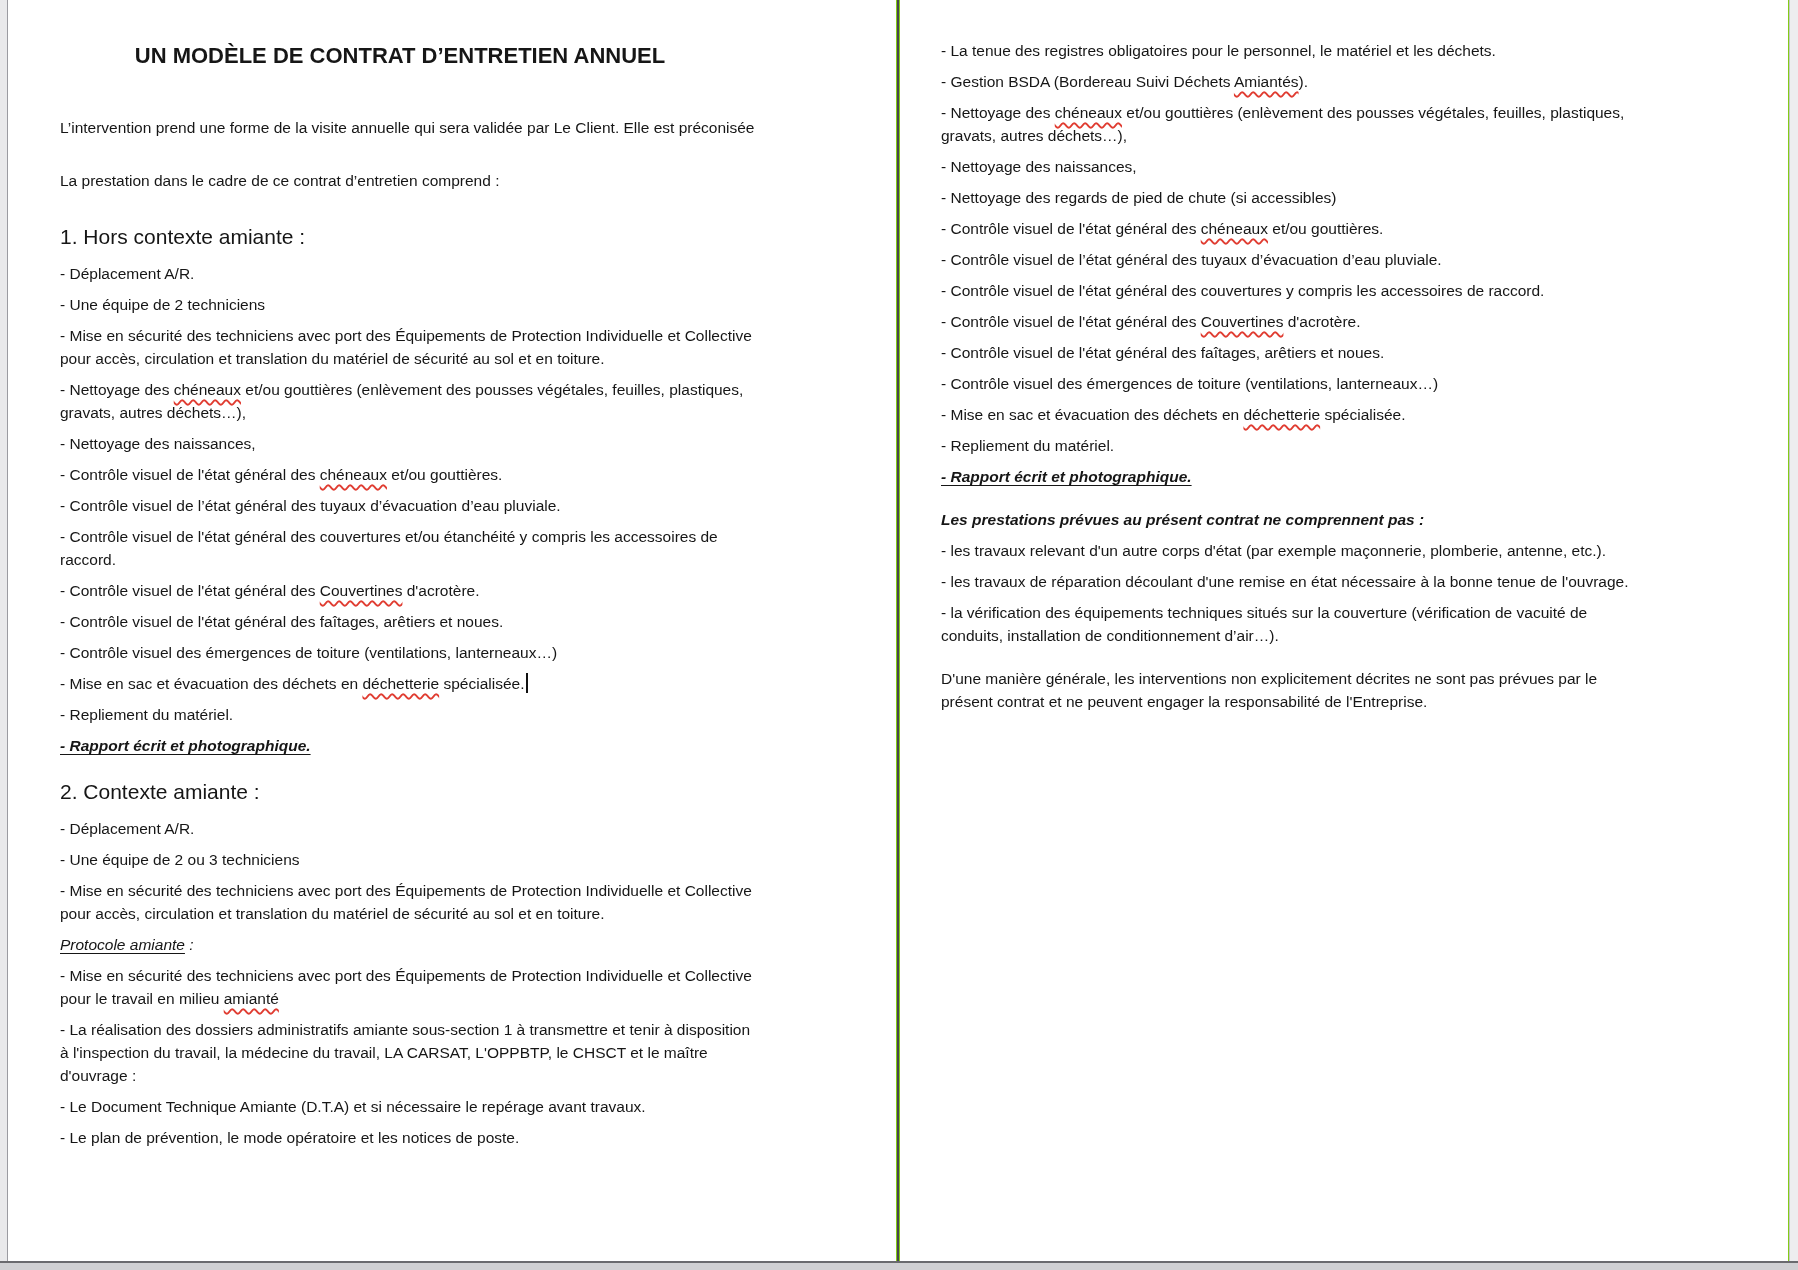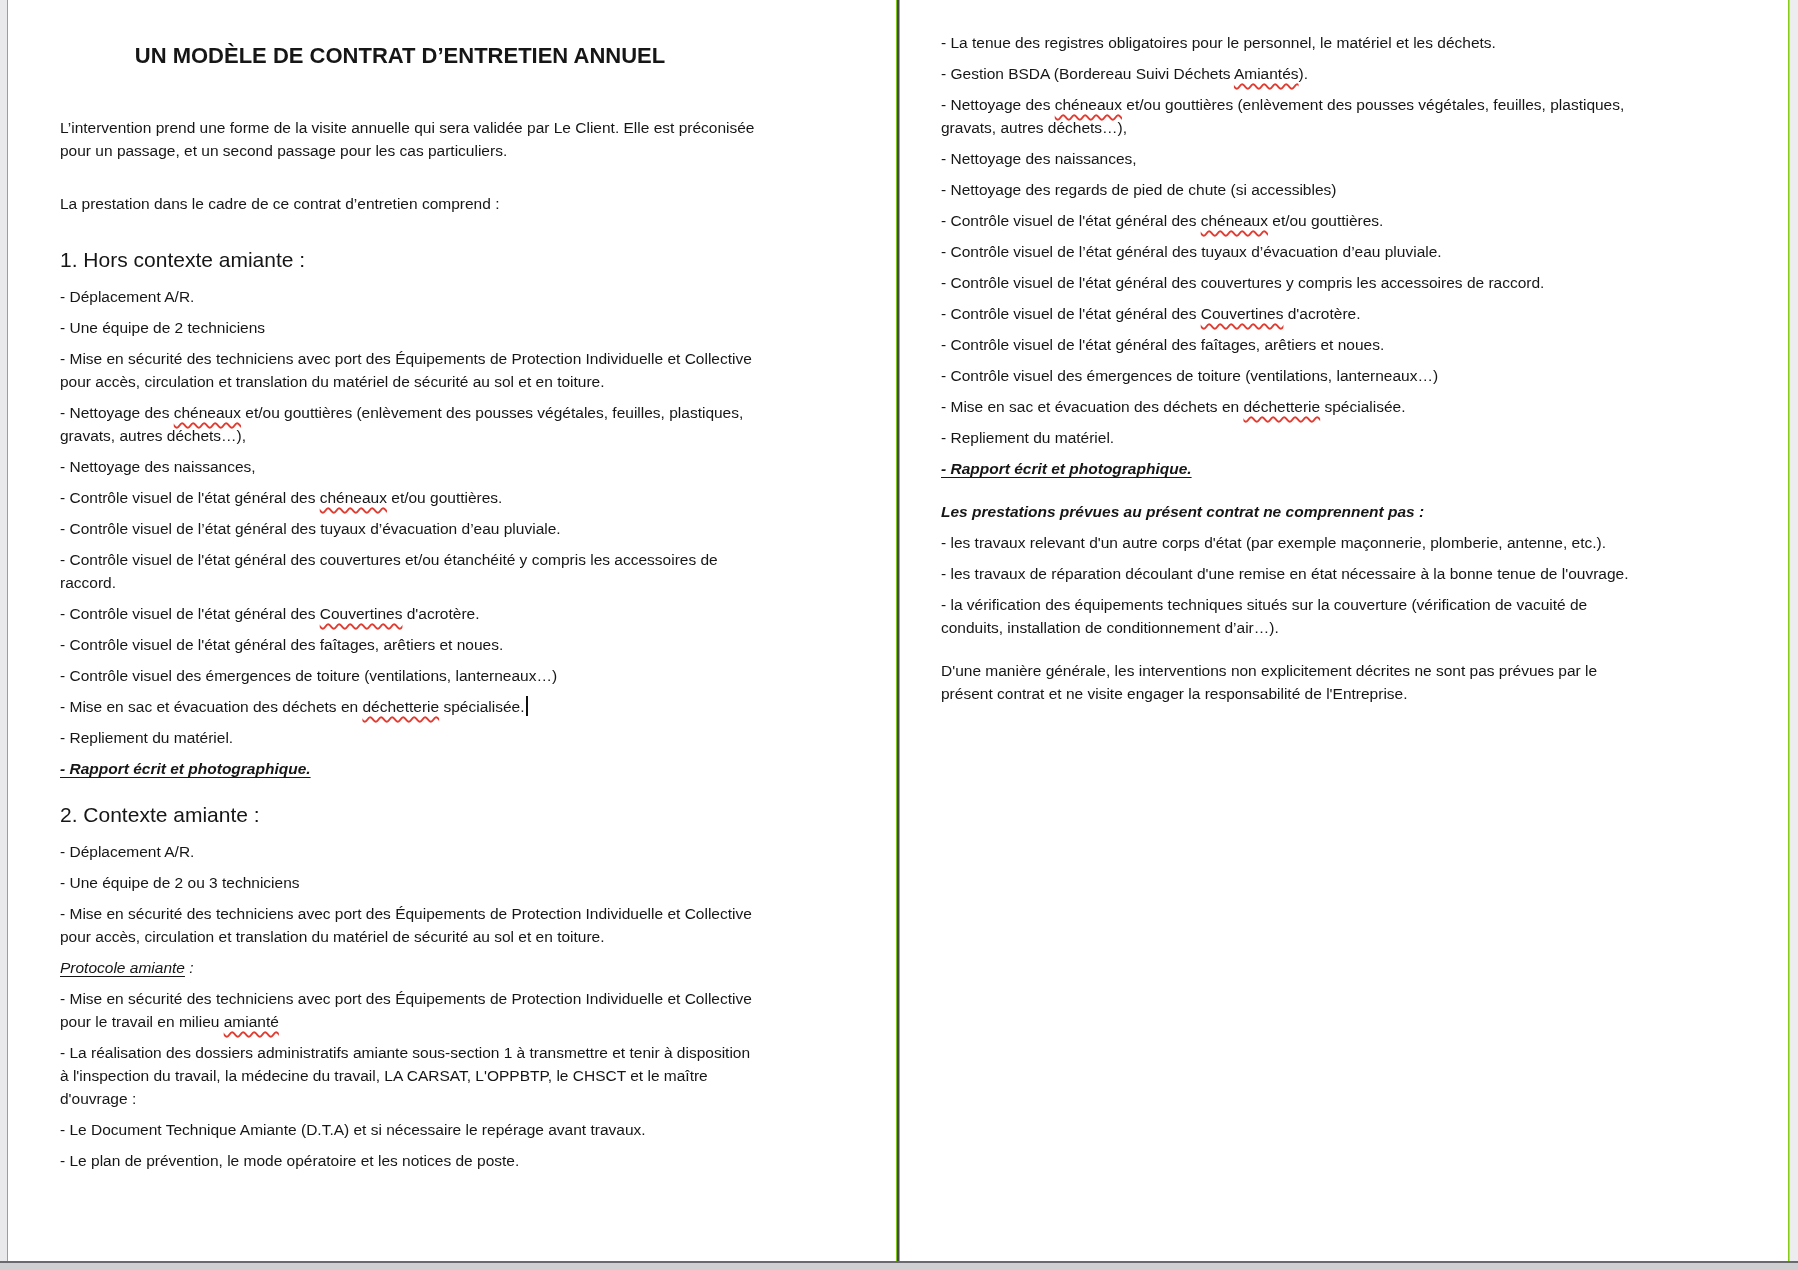"- La tenue des registres" .page-right { padding: 31px 0 0 41px -> 39px 0 0 41px }
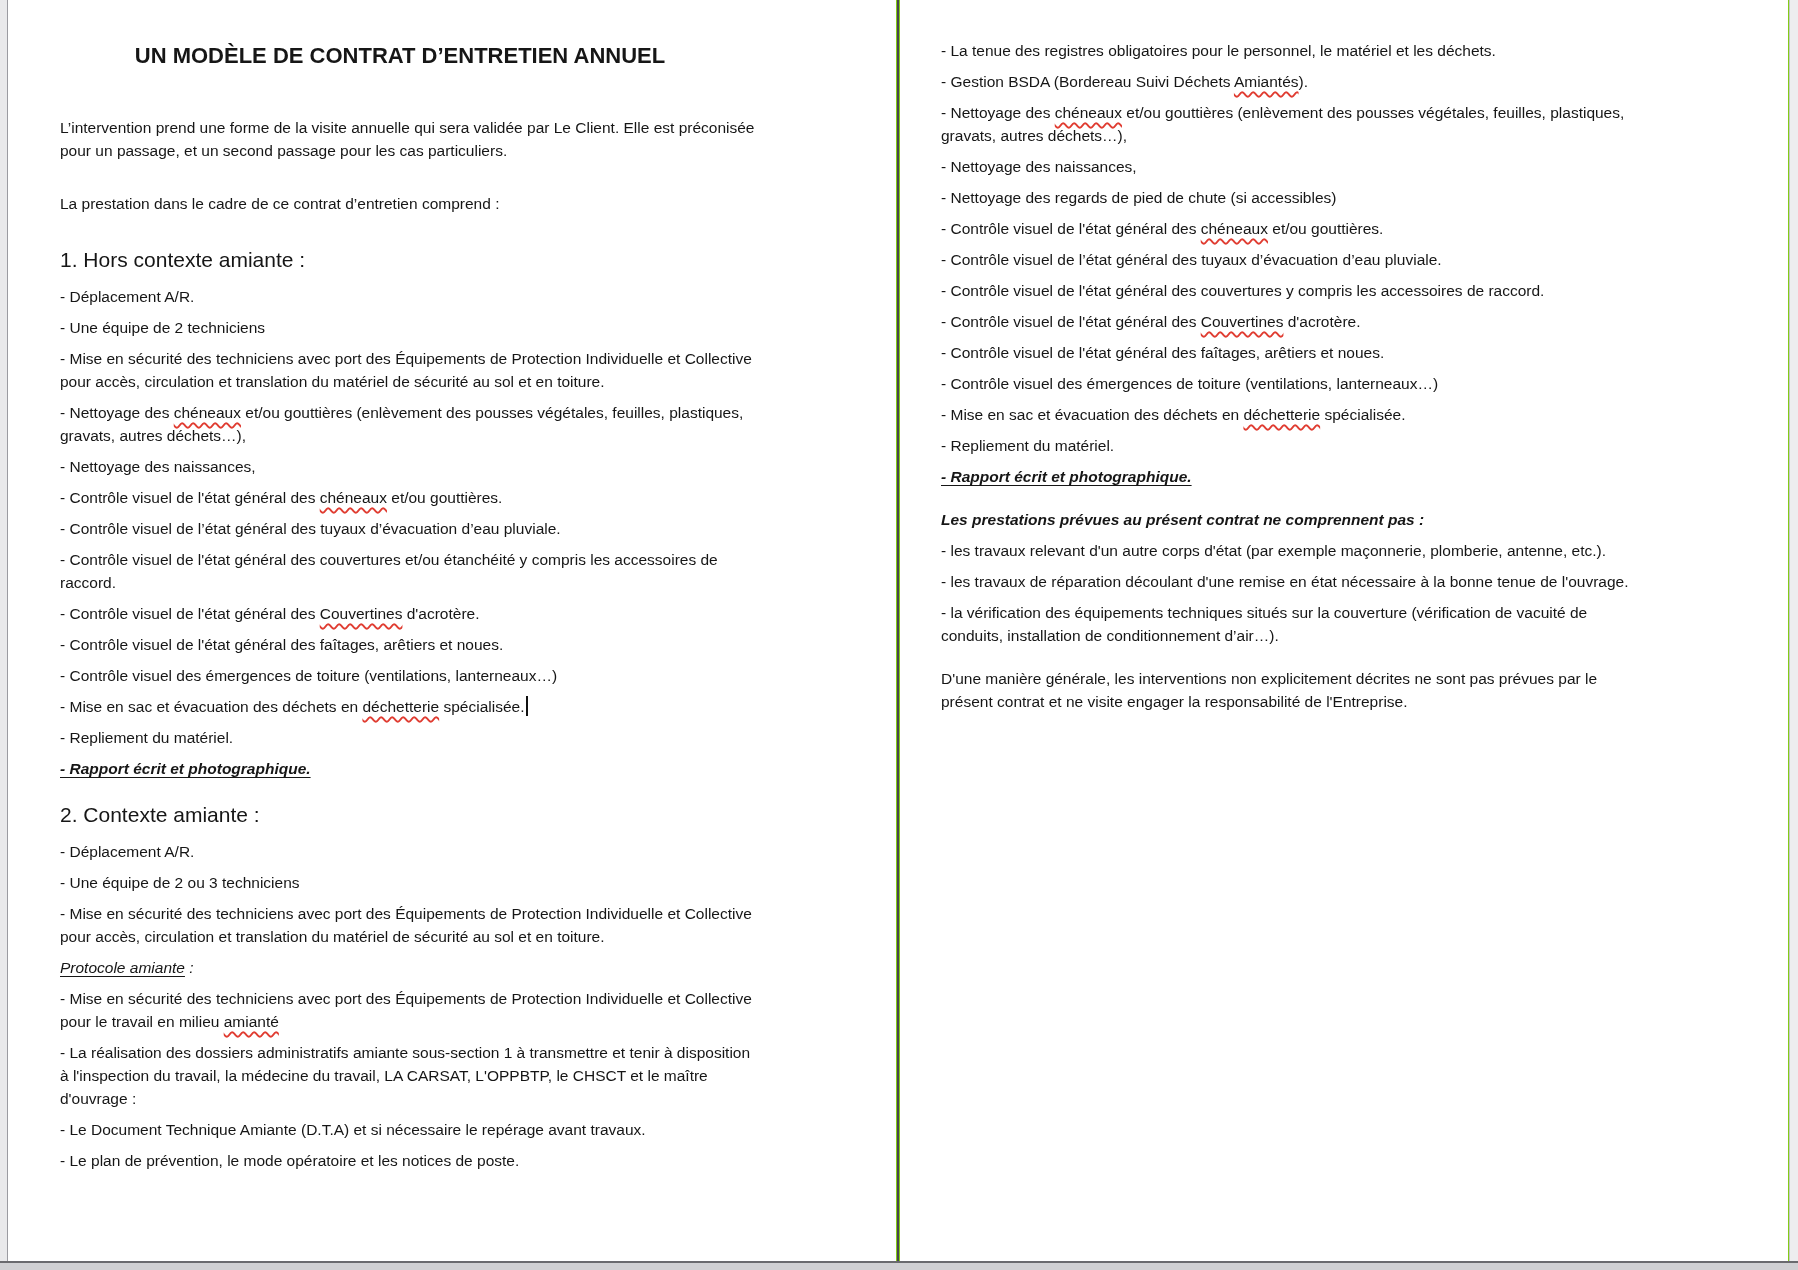"pour un passage, et un" div.line { html: <div>pour un passage, et un second passage pour les cas particuliers.</div> -> none }
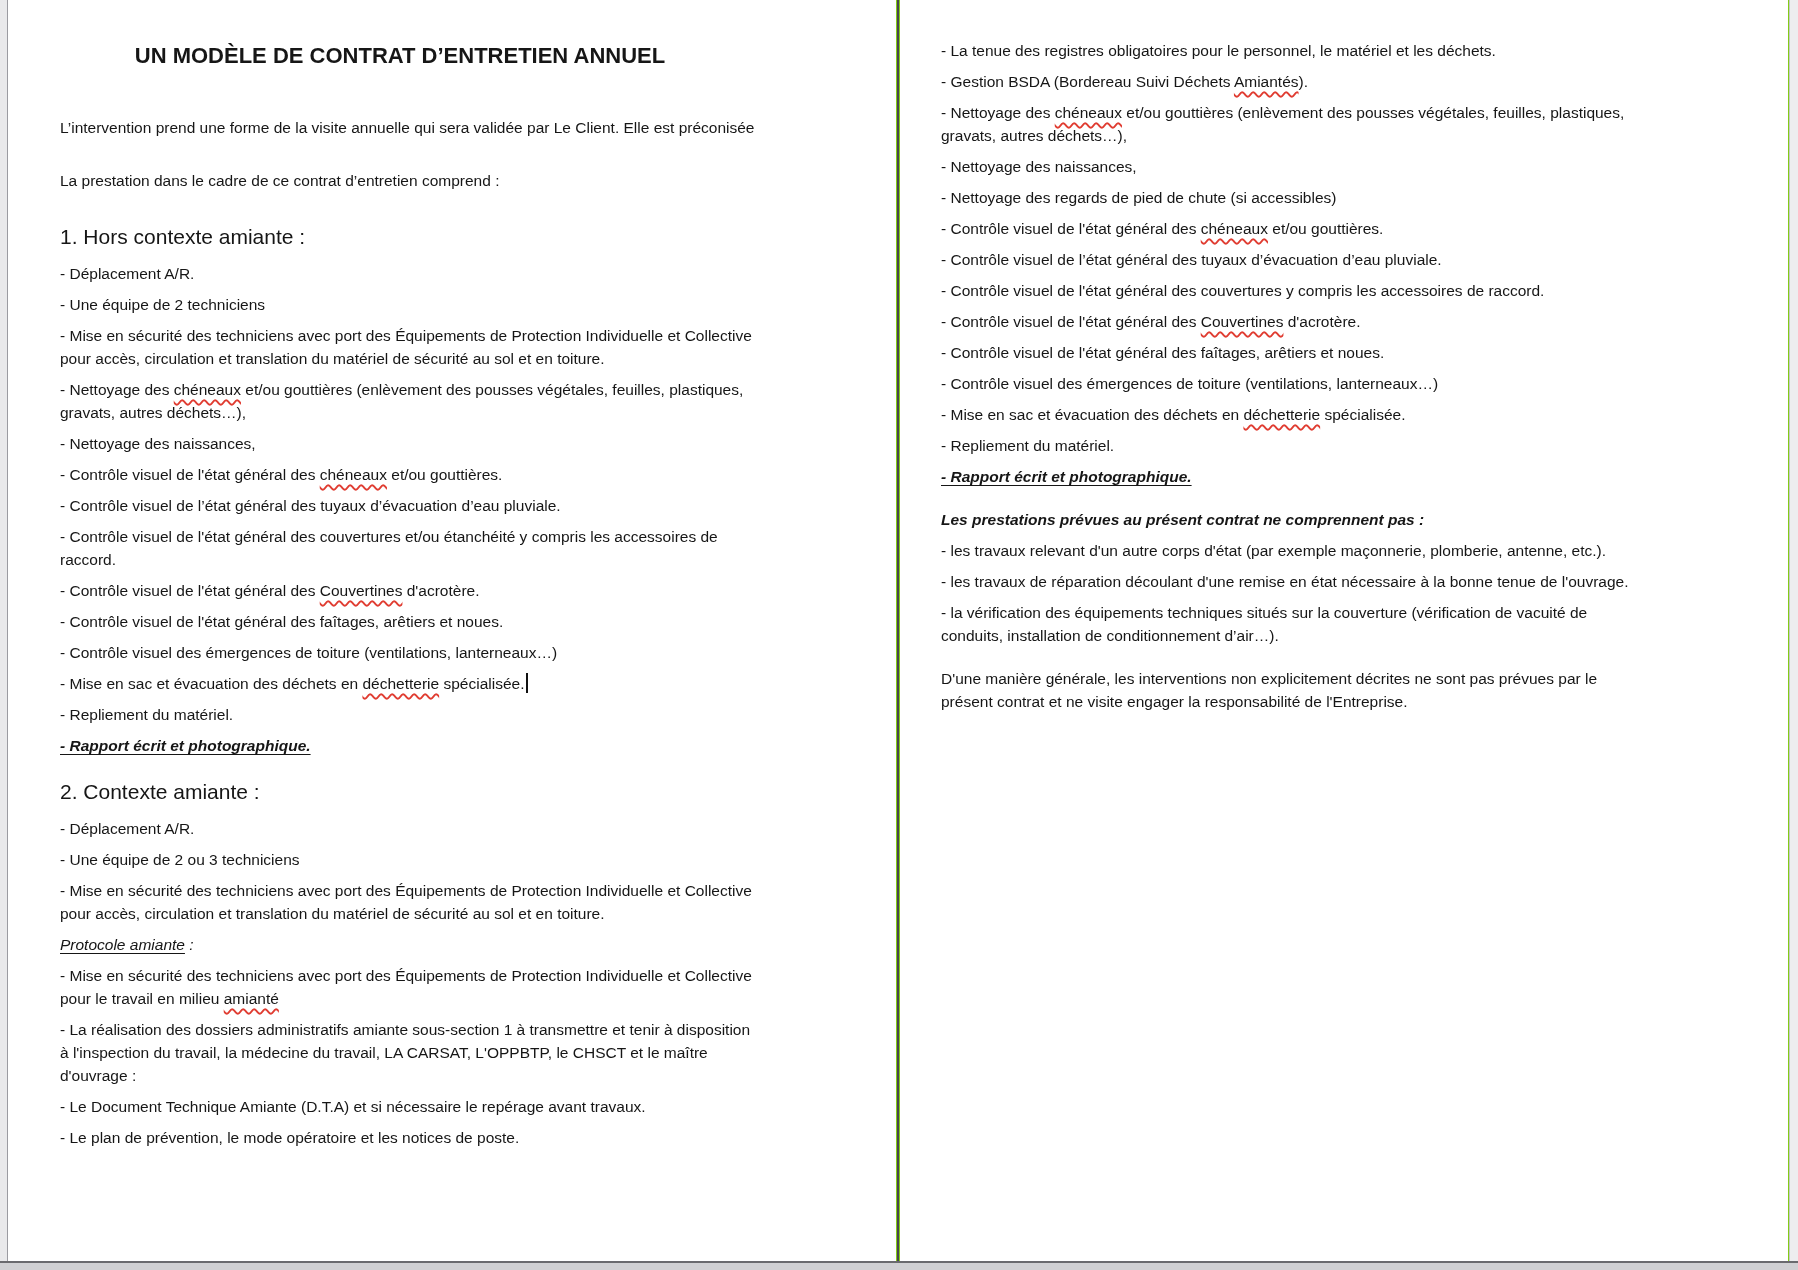"présent contrat et ne visite" div.line { text: visite -> peuvent }
